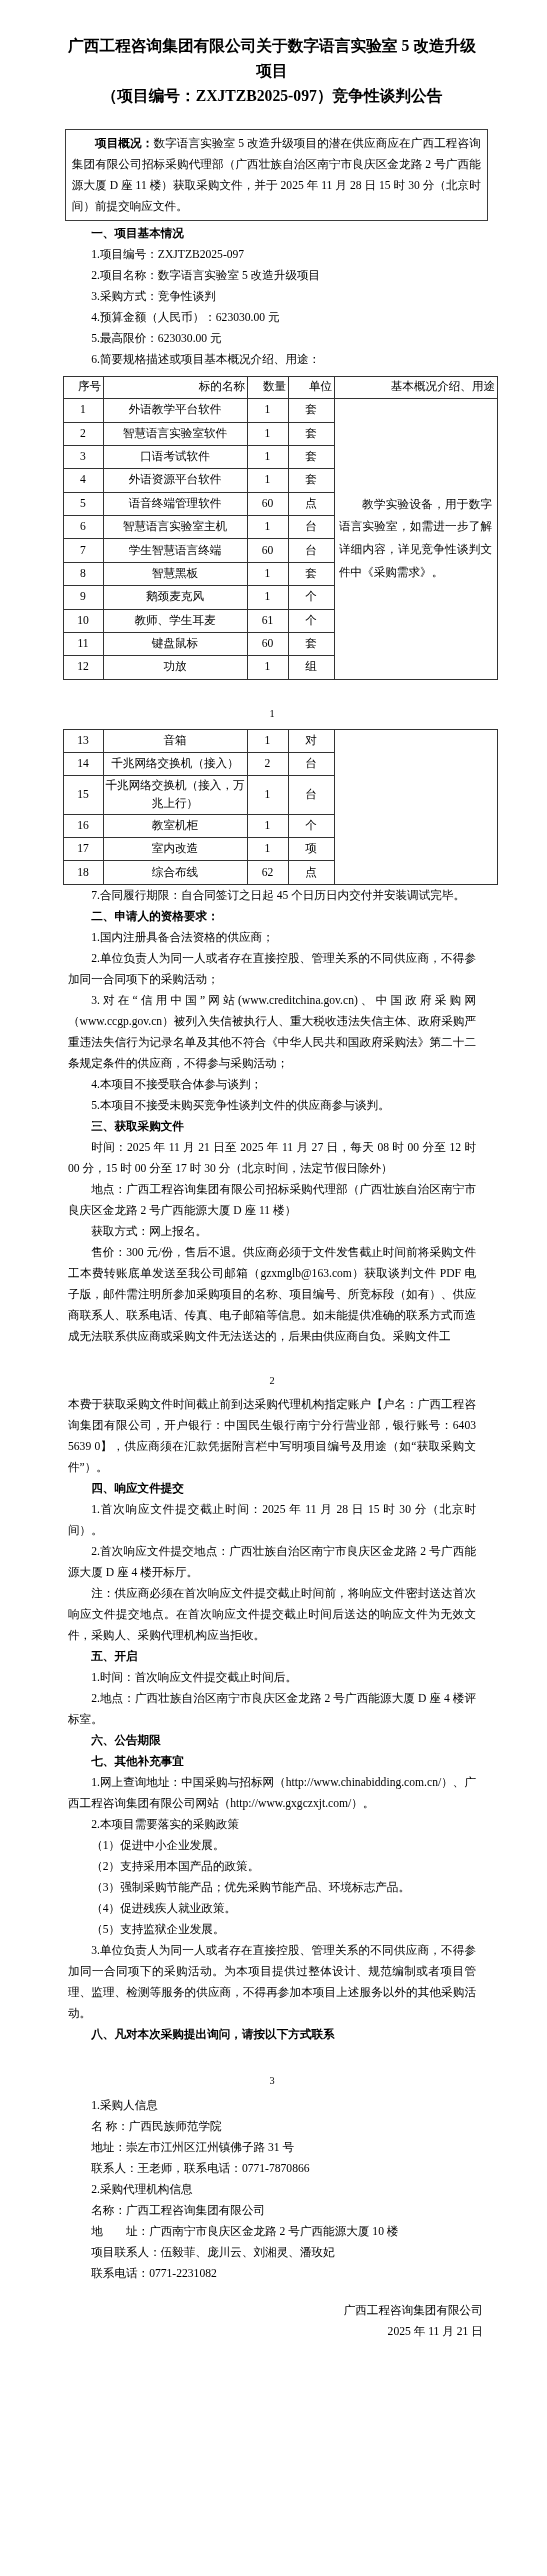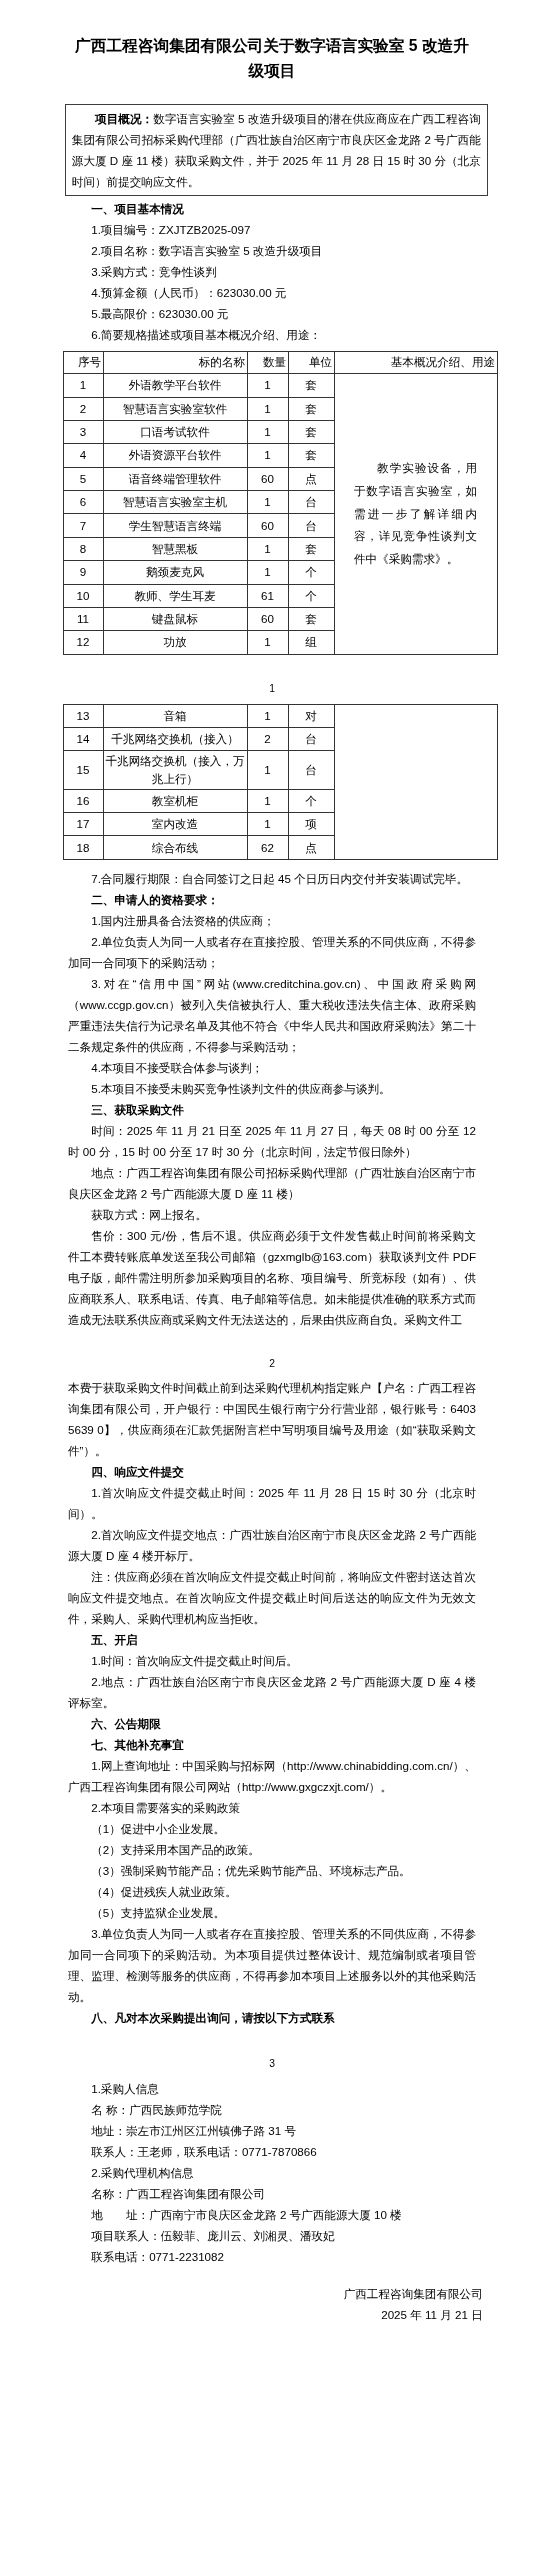"广西工程咨询集团有限公司关于数字语言实验室 5 改造升级项目" .doc { font-family: Liberation Sans, sans-serif -> Liberation Serif, serif }
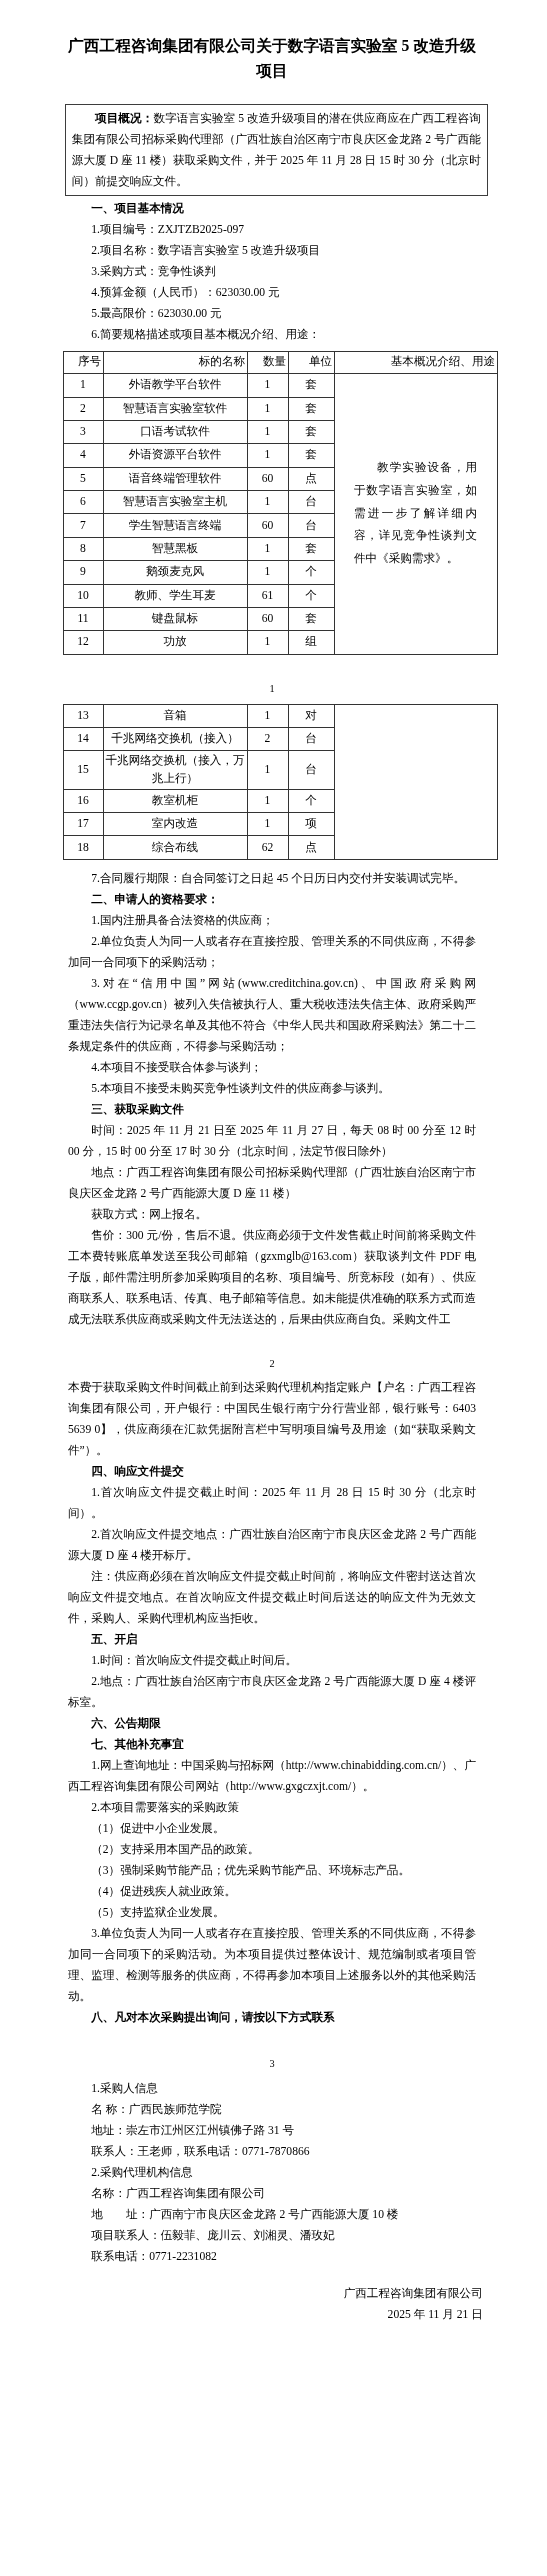"（项目编号：ZXJTZB2025-097）竞争性谈判公告" div { html: none -> <div>（项目编号：ZXJTZB2025-097）竞争性谈判公告</div> }
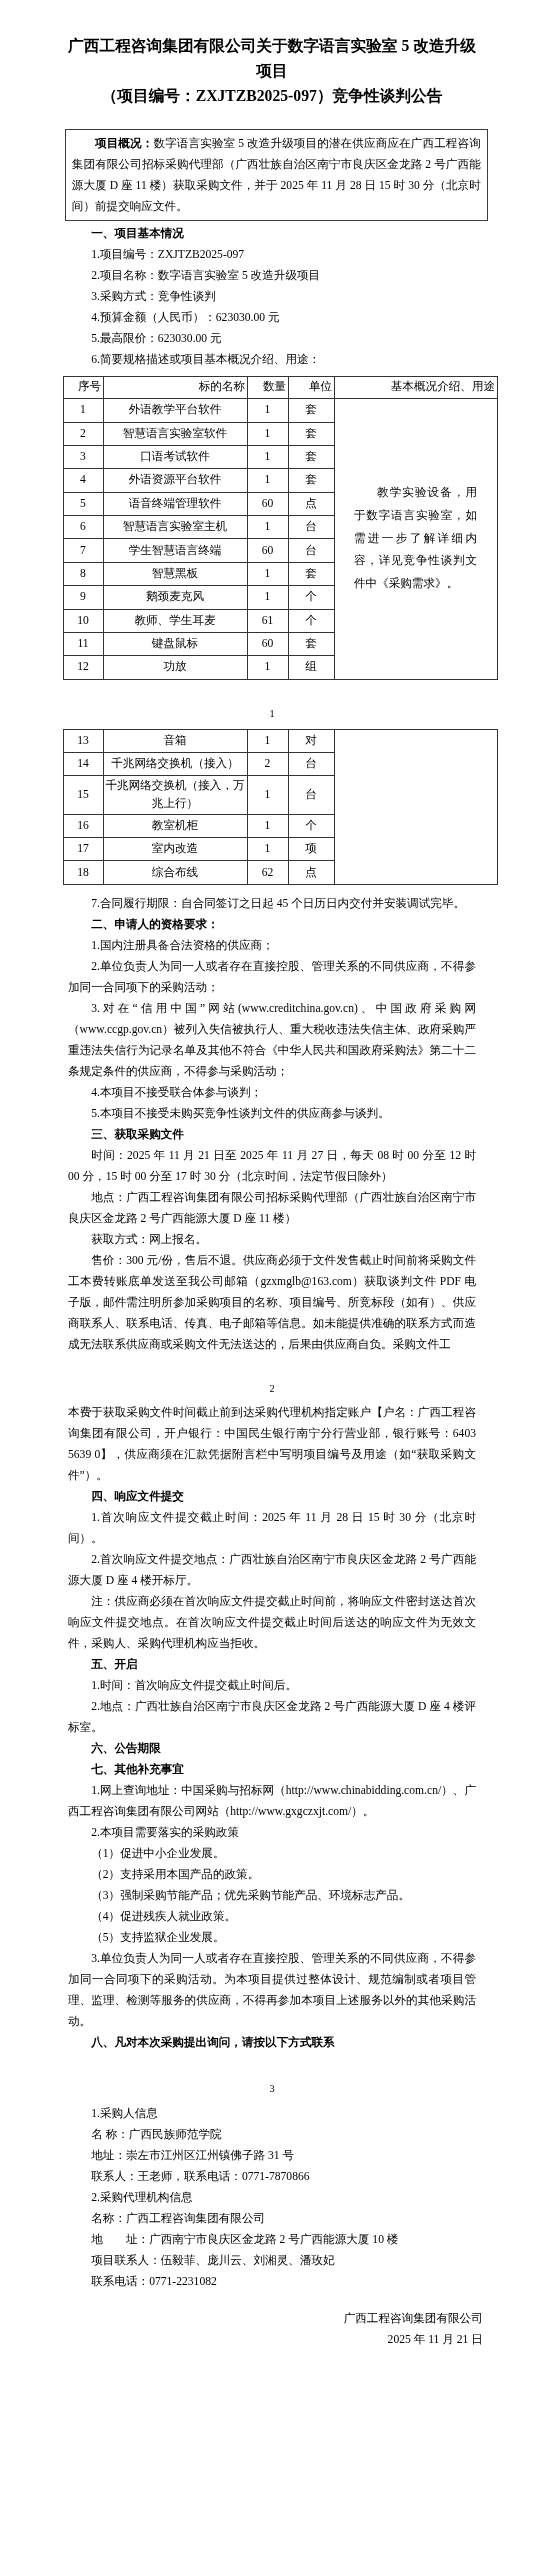"教学实验设备，用于数字语言实验室，如需进一步了解详细内容，详见竞争性谈判文件中《" td.merged-cell p { padding: 0 18px -> 0 3px }
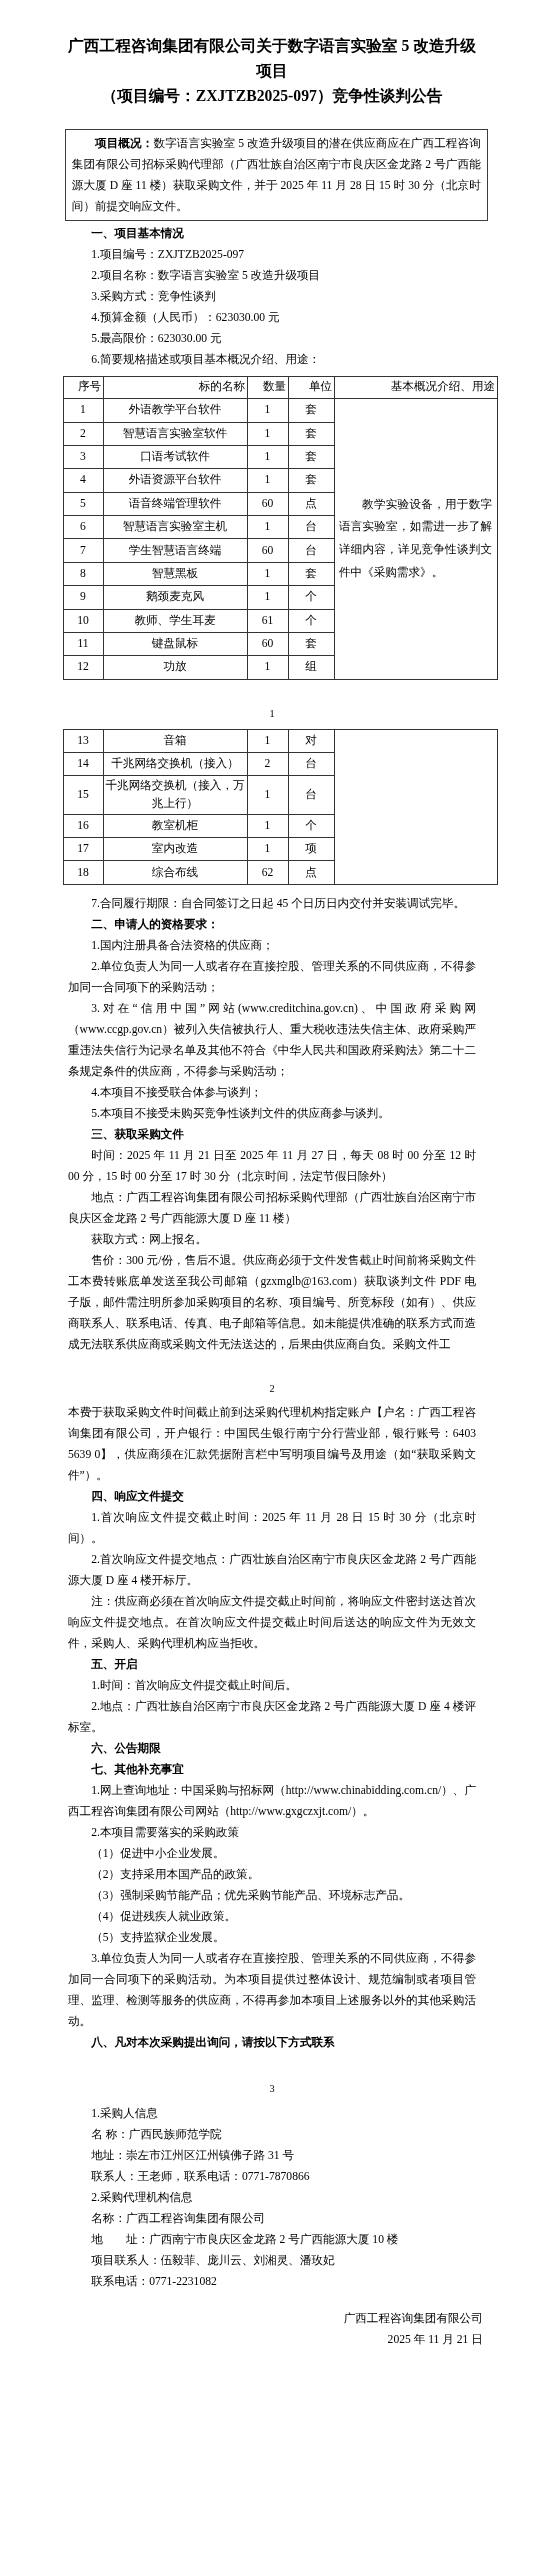"7.合同履行期限：自合同签订之日起 45 个日历日内交付并安装调试完毕。" .after-table { margin-top: 8px -> 0 }
